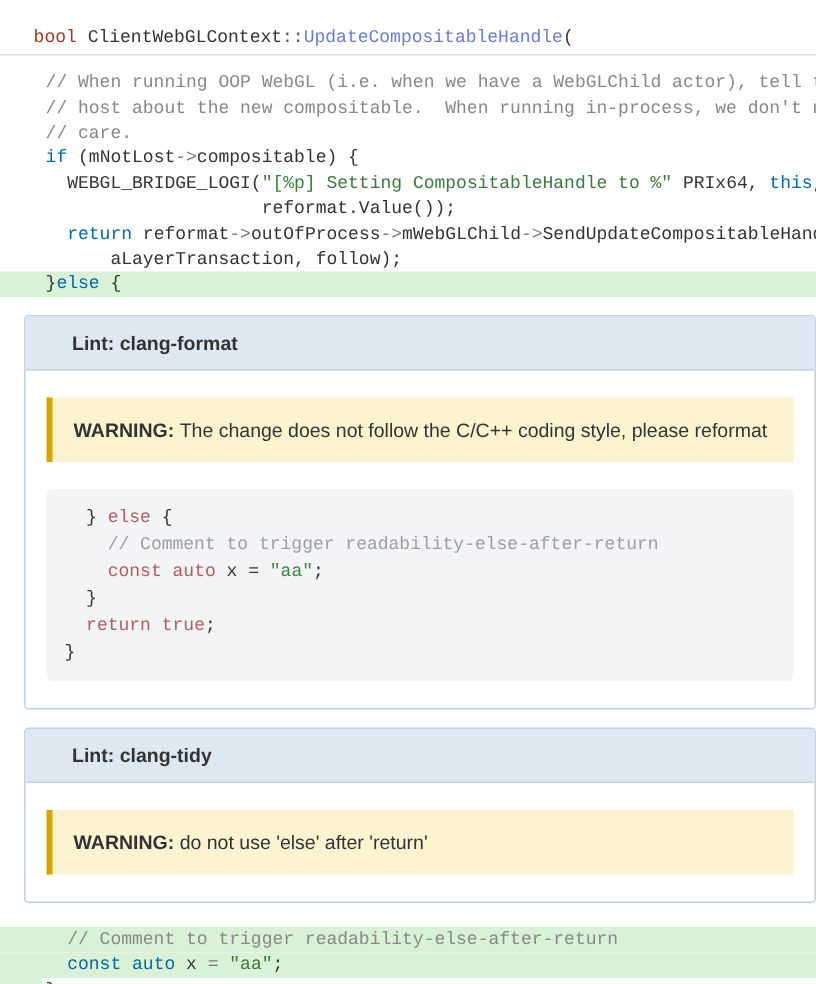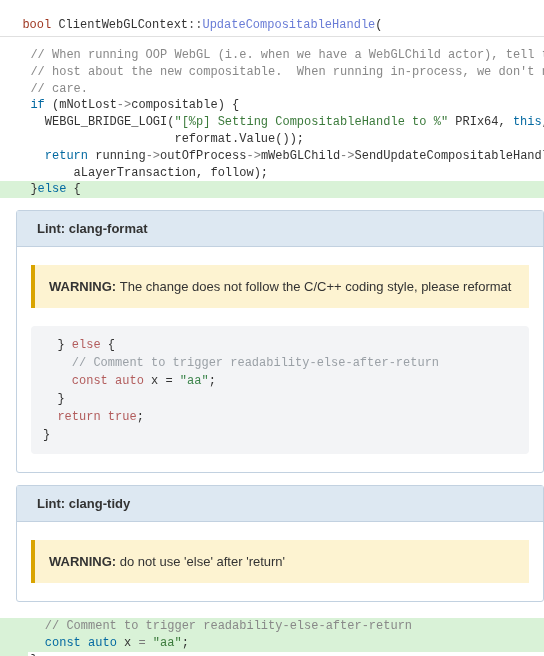"running" span { text: running -> reformat }
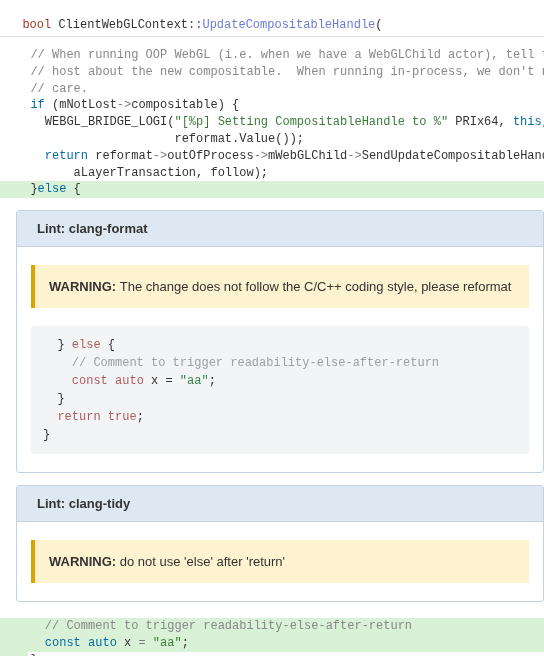"Lint: clang-format" .lint-header { padding: 10px 20px -> 10px 31px }
